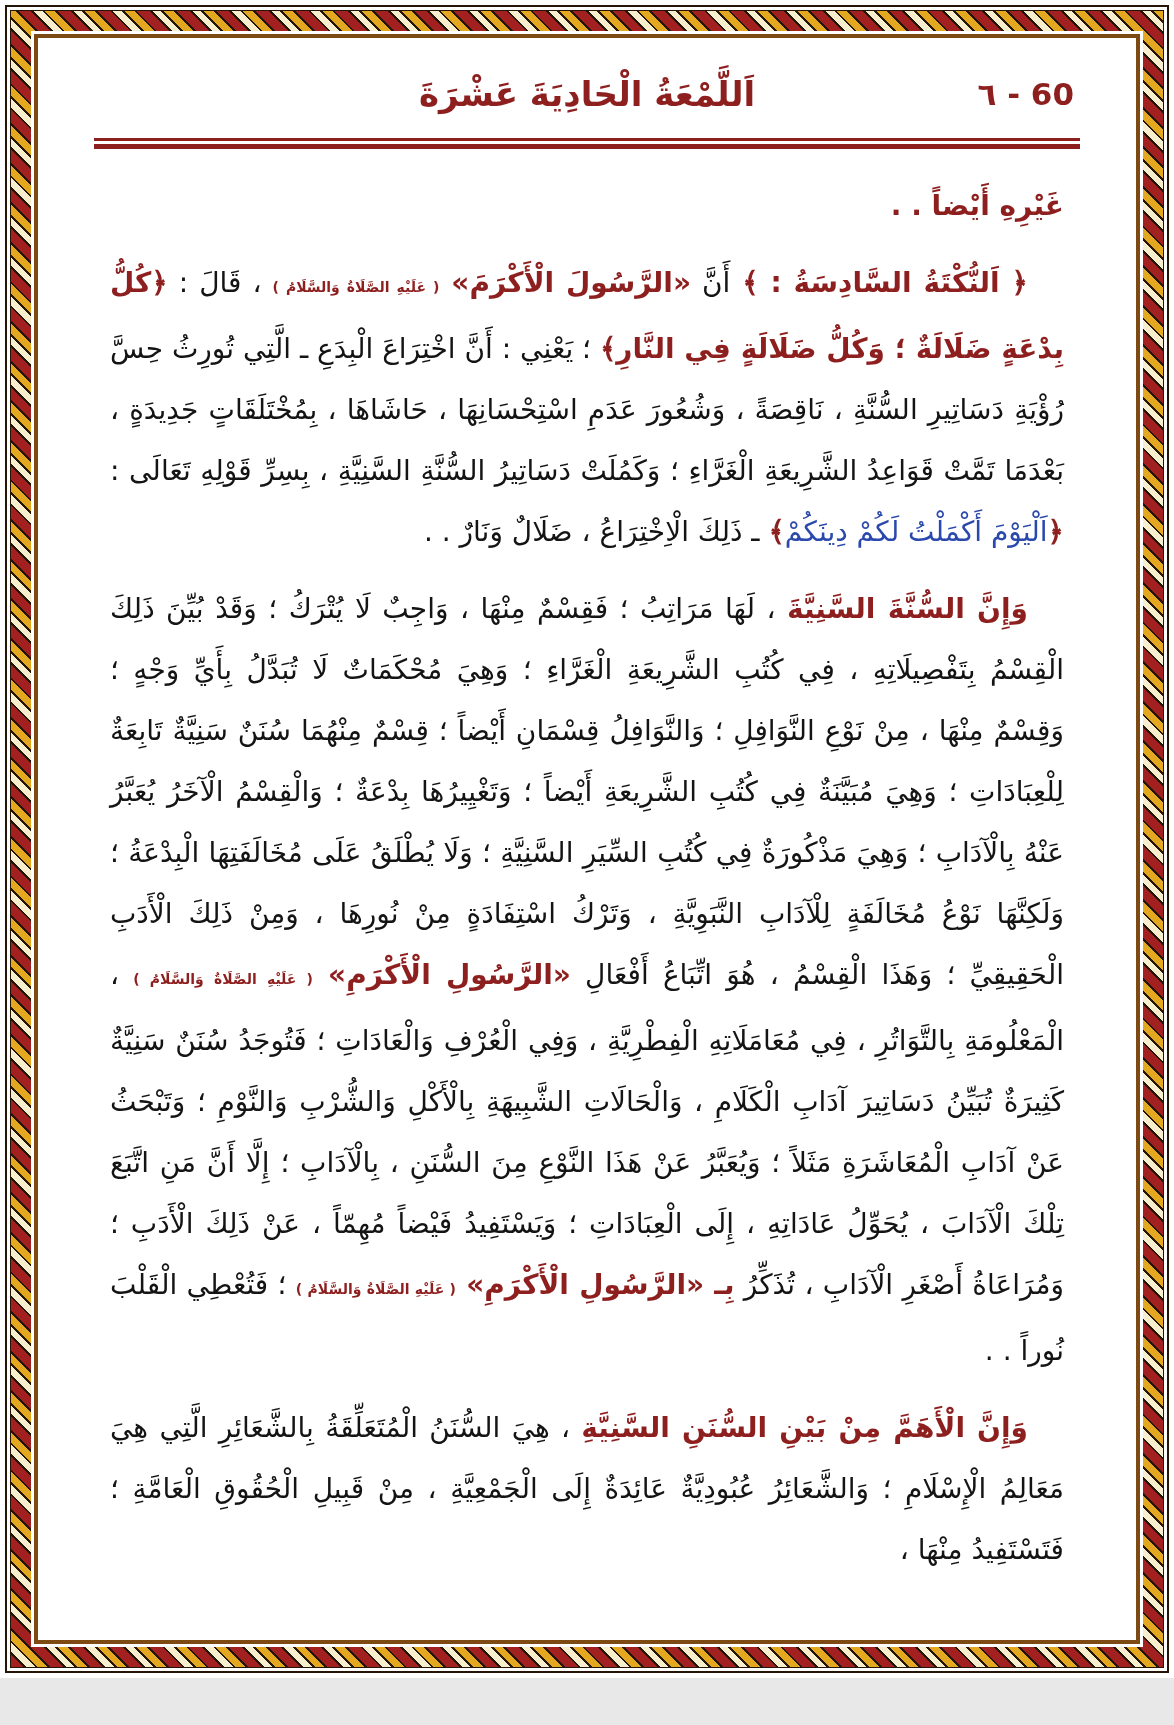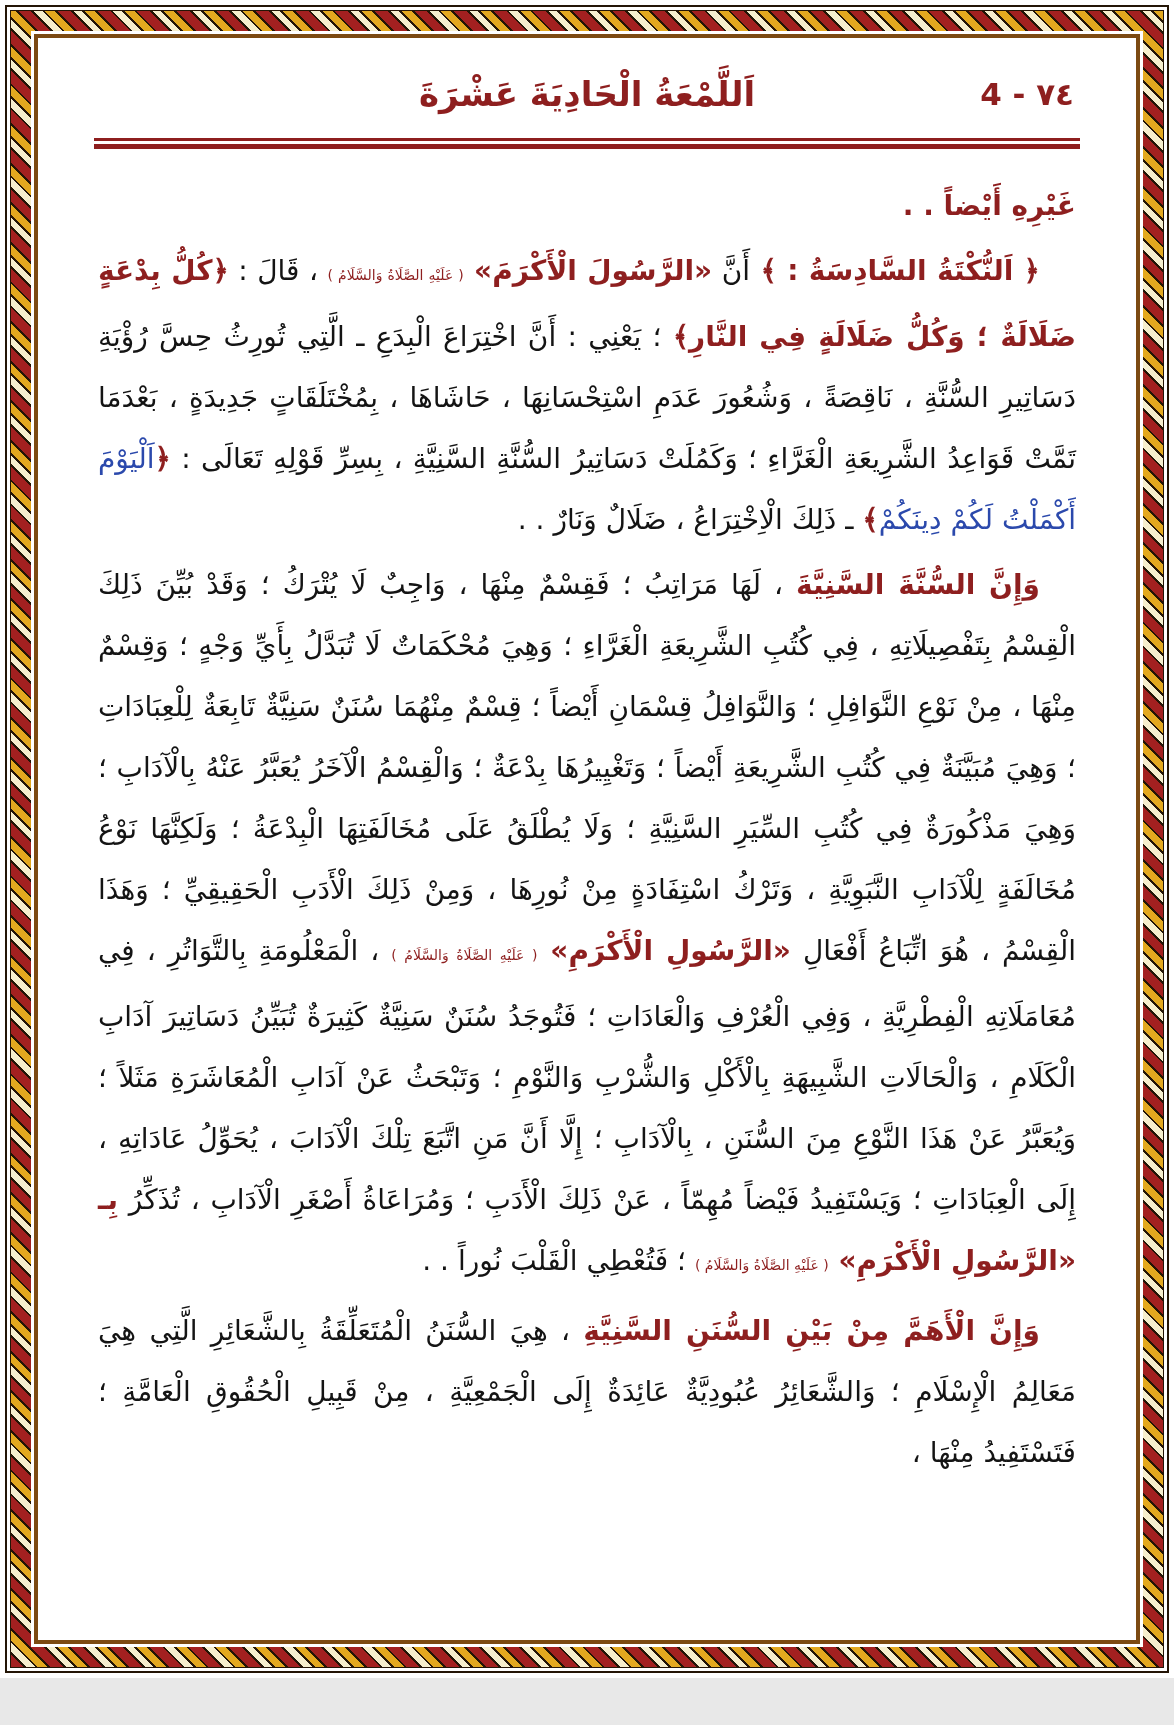"٧٤ - 4" div.page-num { text: ٧٤ - 4 -> 60 - ٦ }
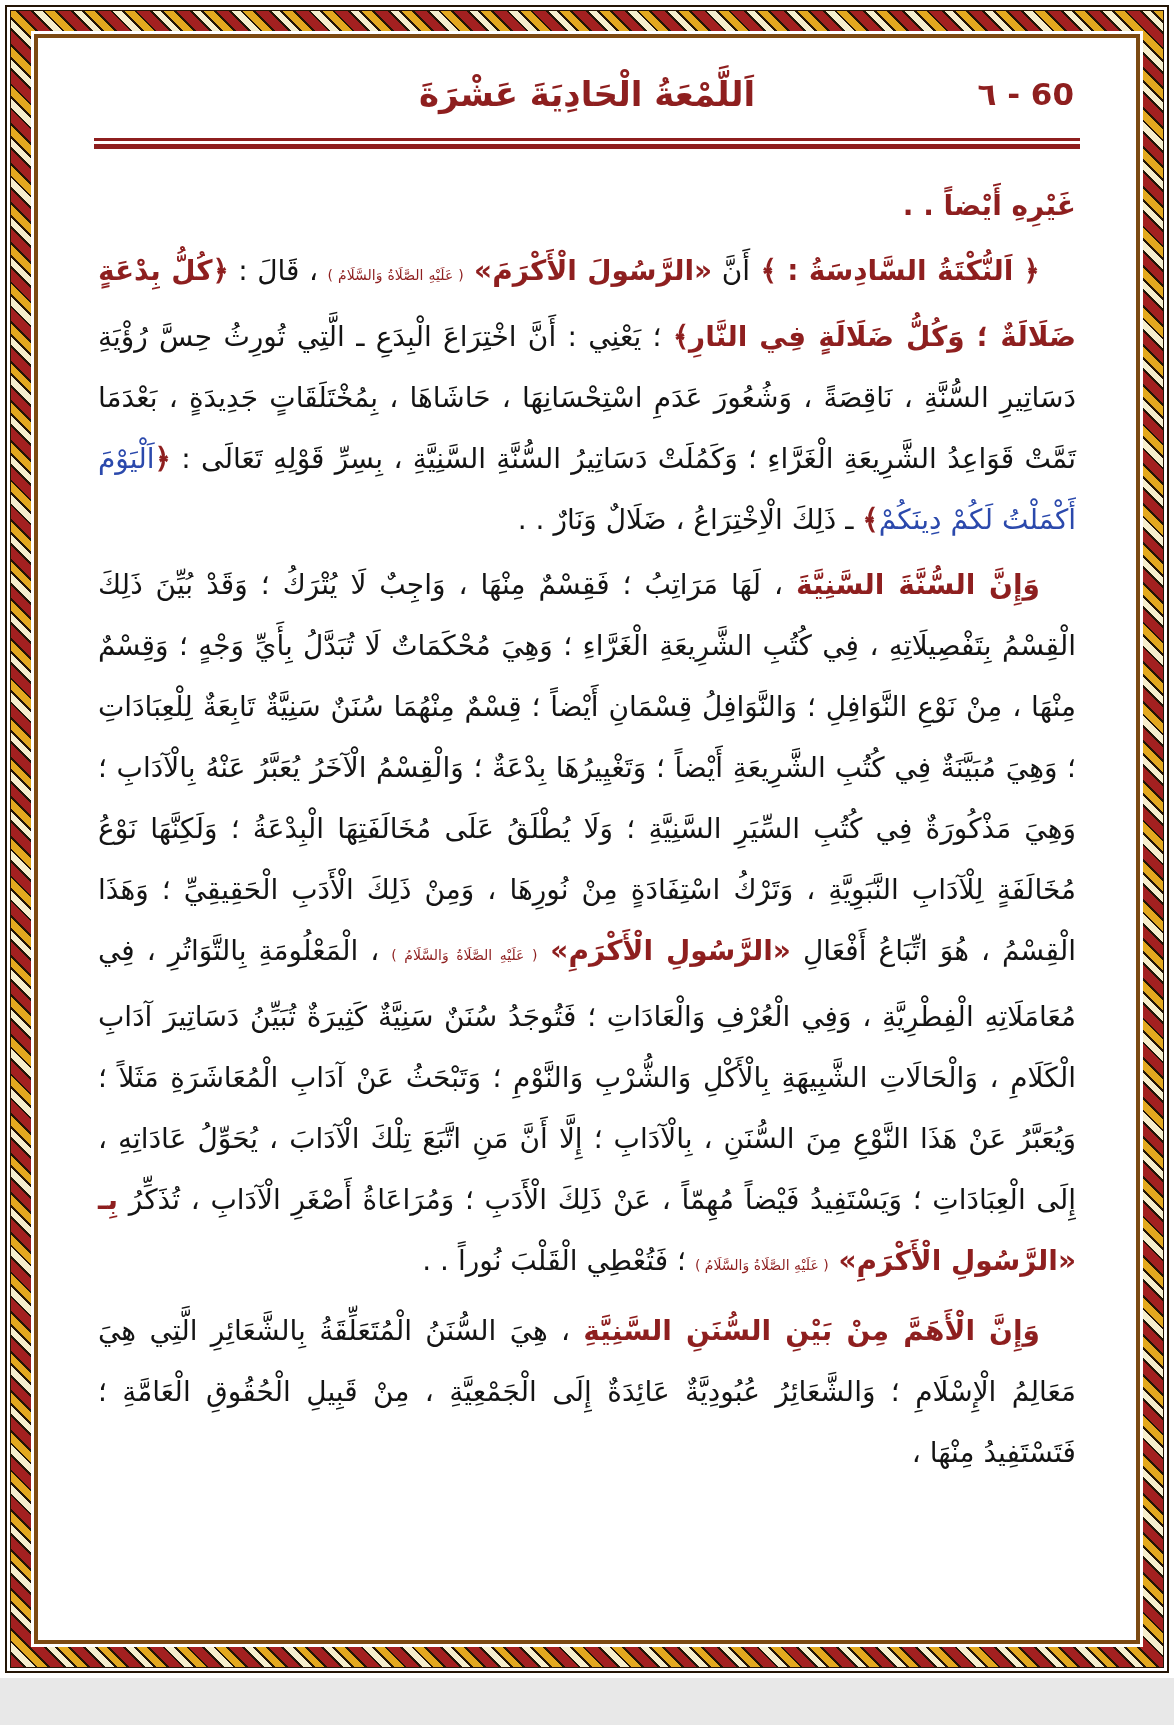"غَيْرِهِ أَيْضاً . ." .para { margin: 4px -> 16px }
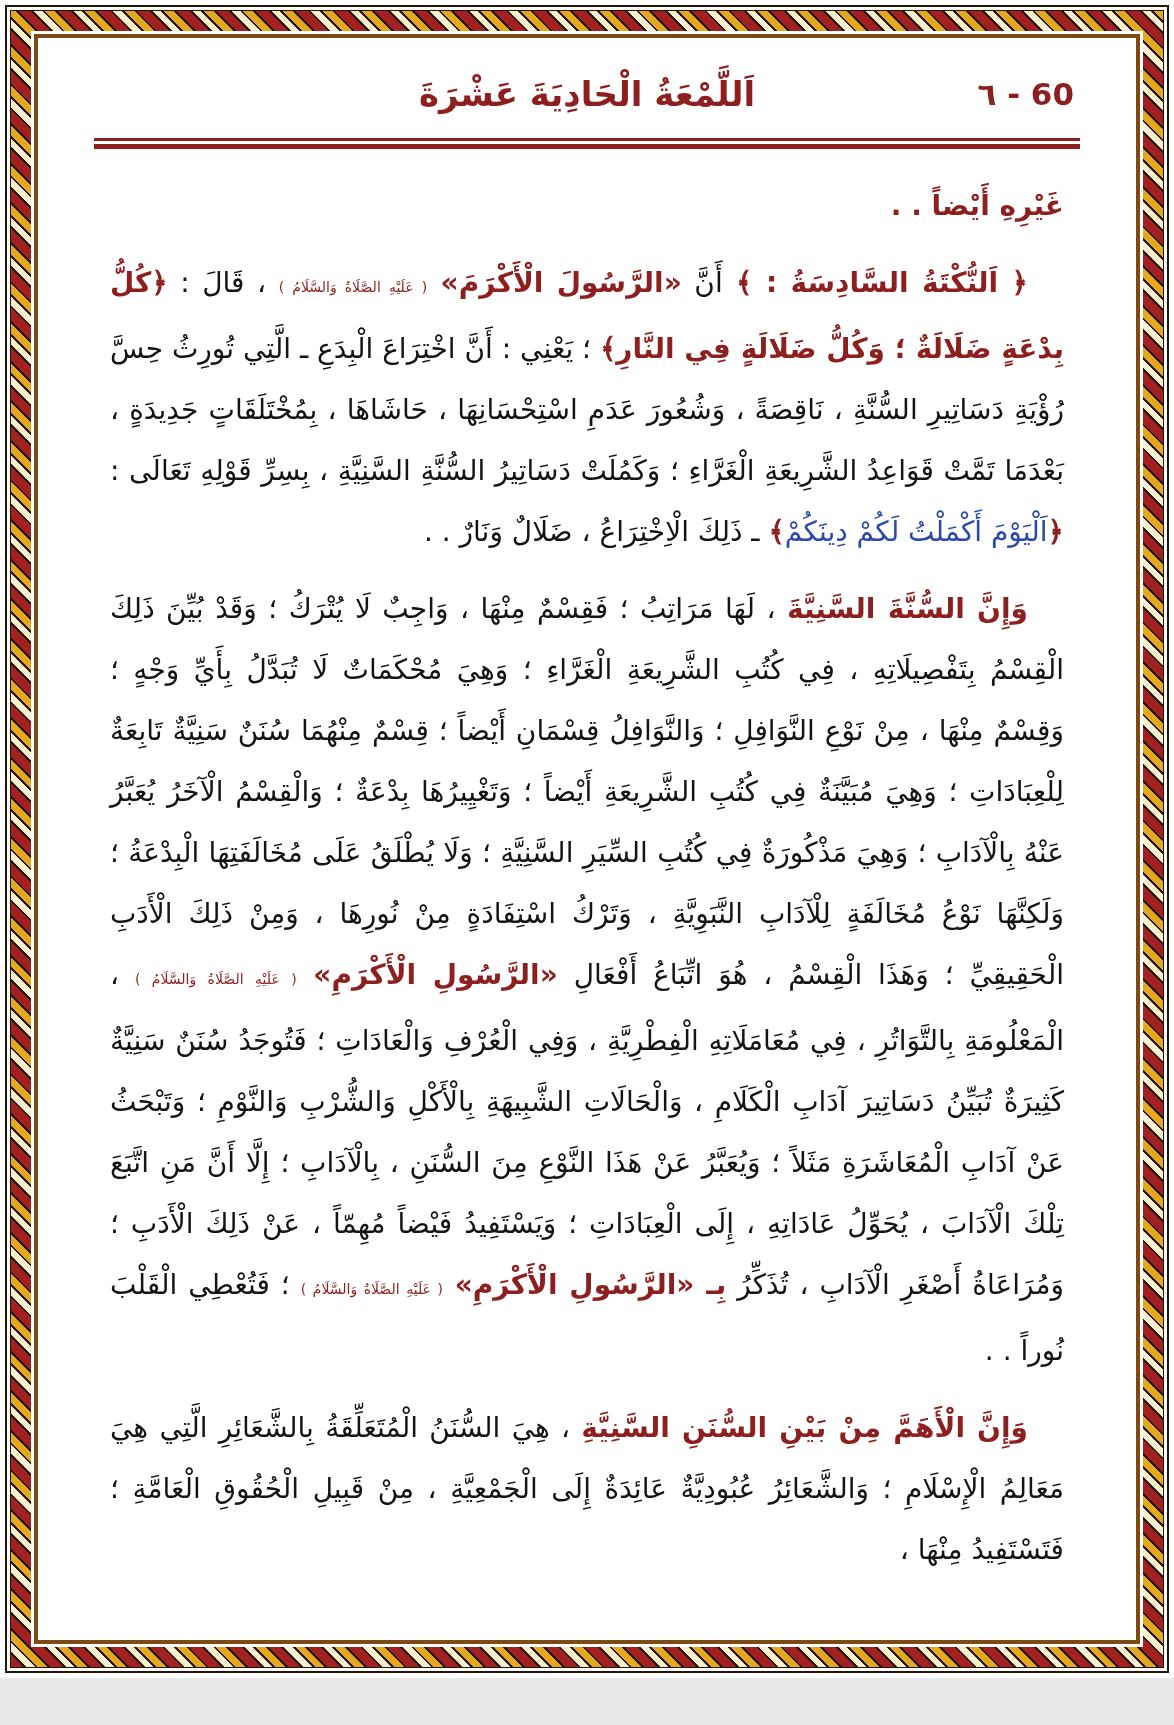"( عَلَيْهِ الصَّلَاةُ وَالسَّلَامُ )" .run-seal { font-weight: normal -> bold }
